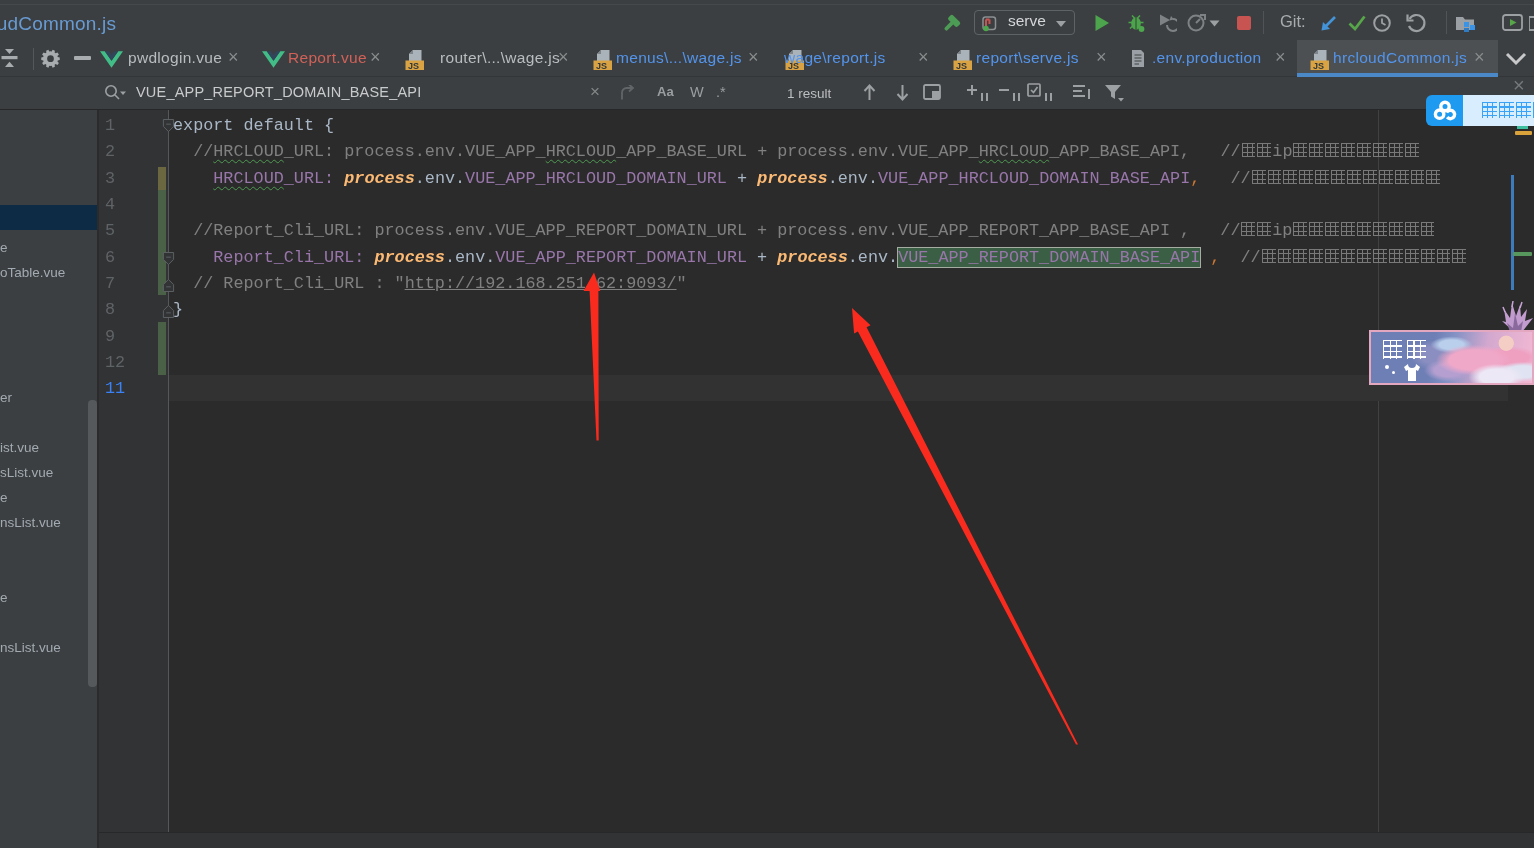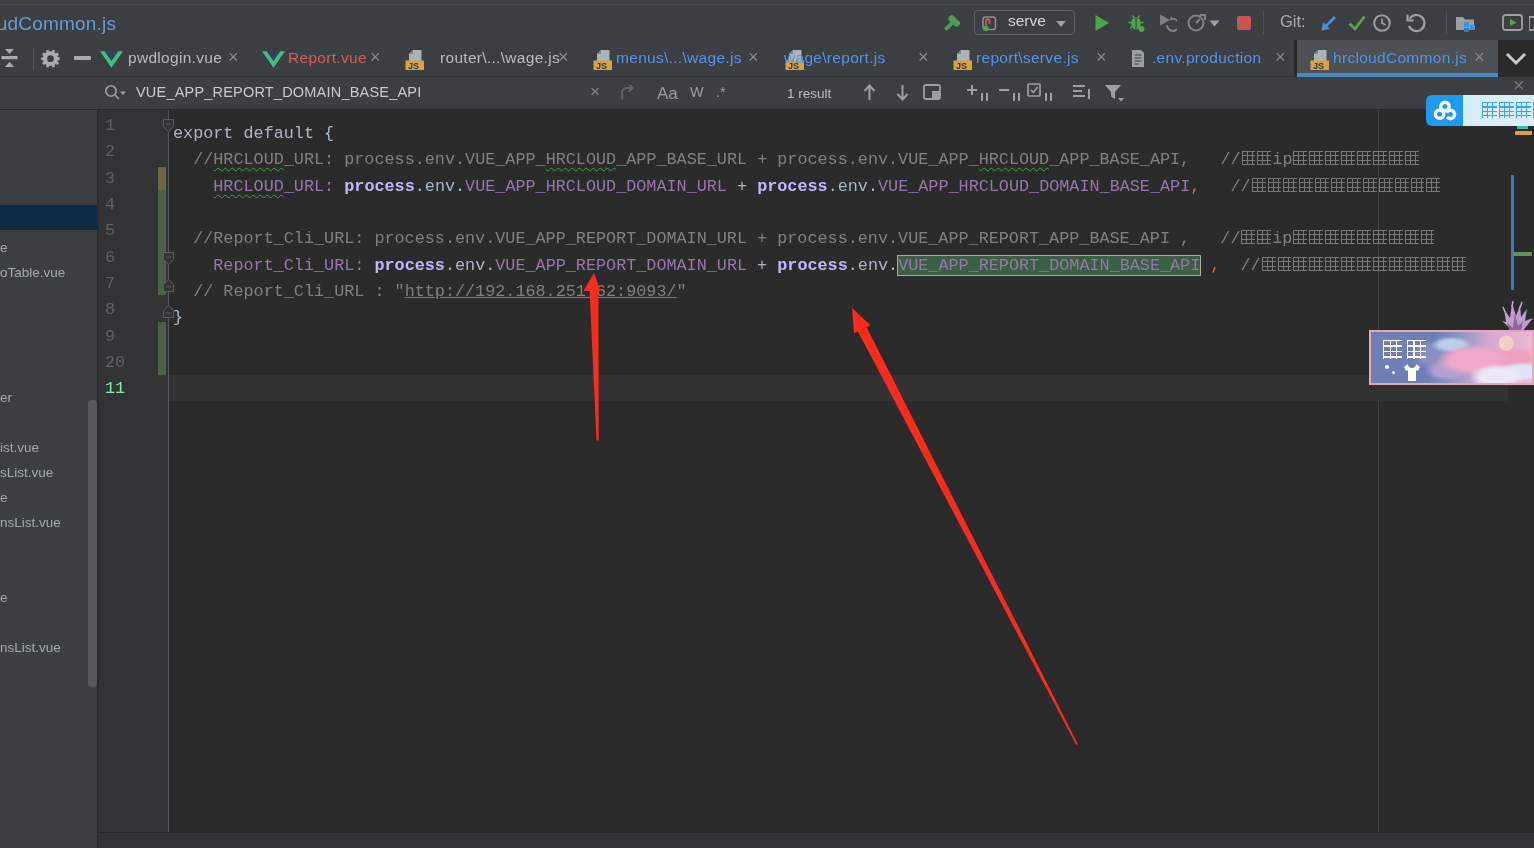"pwdlogin.vue" #tabbar { width: 1294px -> 1534px }
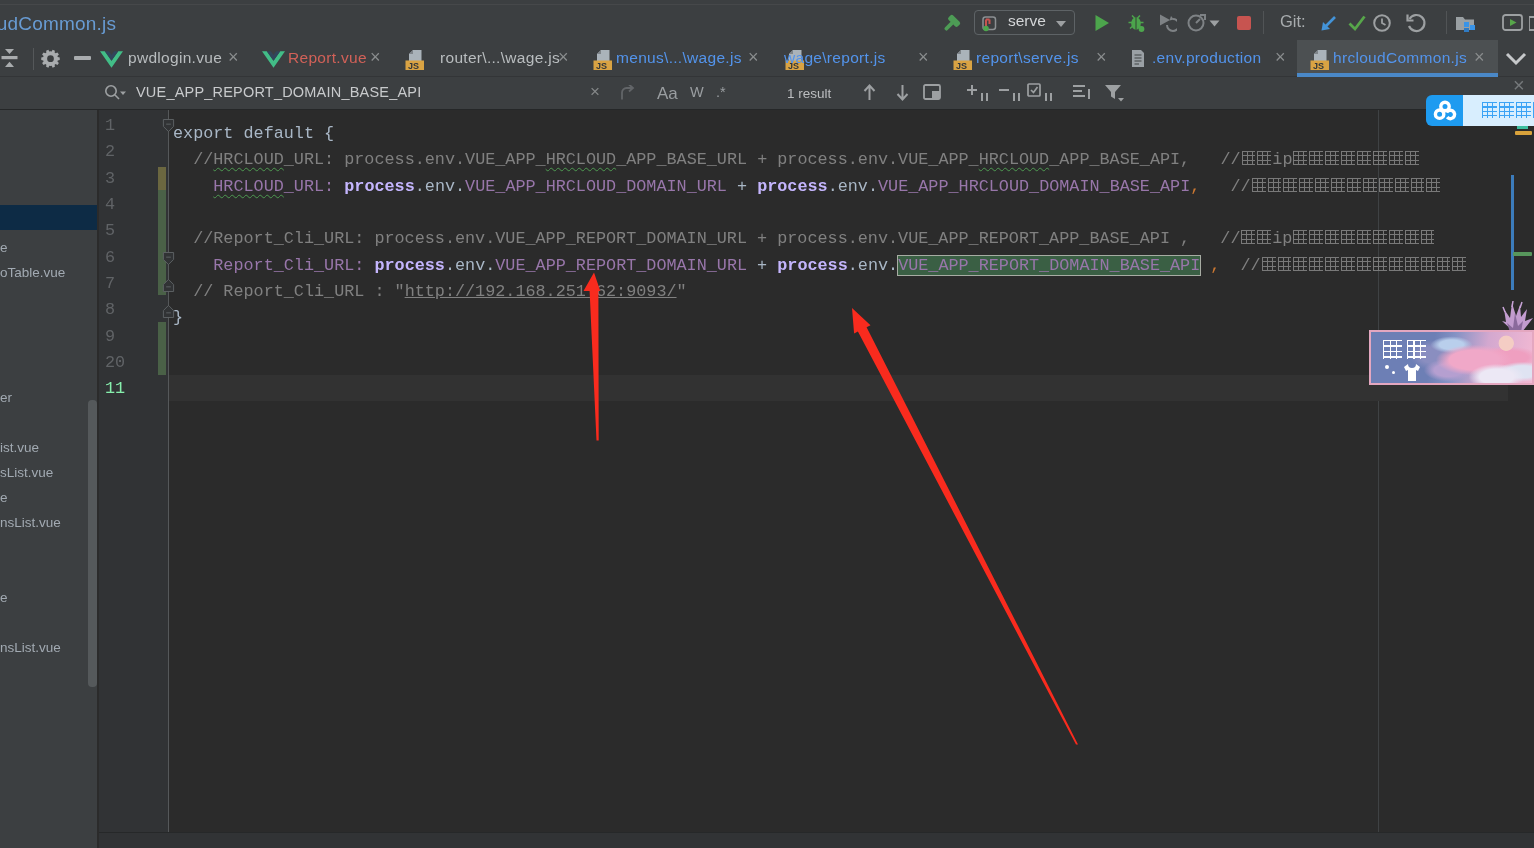"Aa" div.abs { font-size: 17px -> 13px; font-weight: none -> bold }
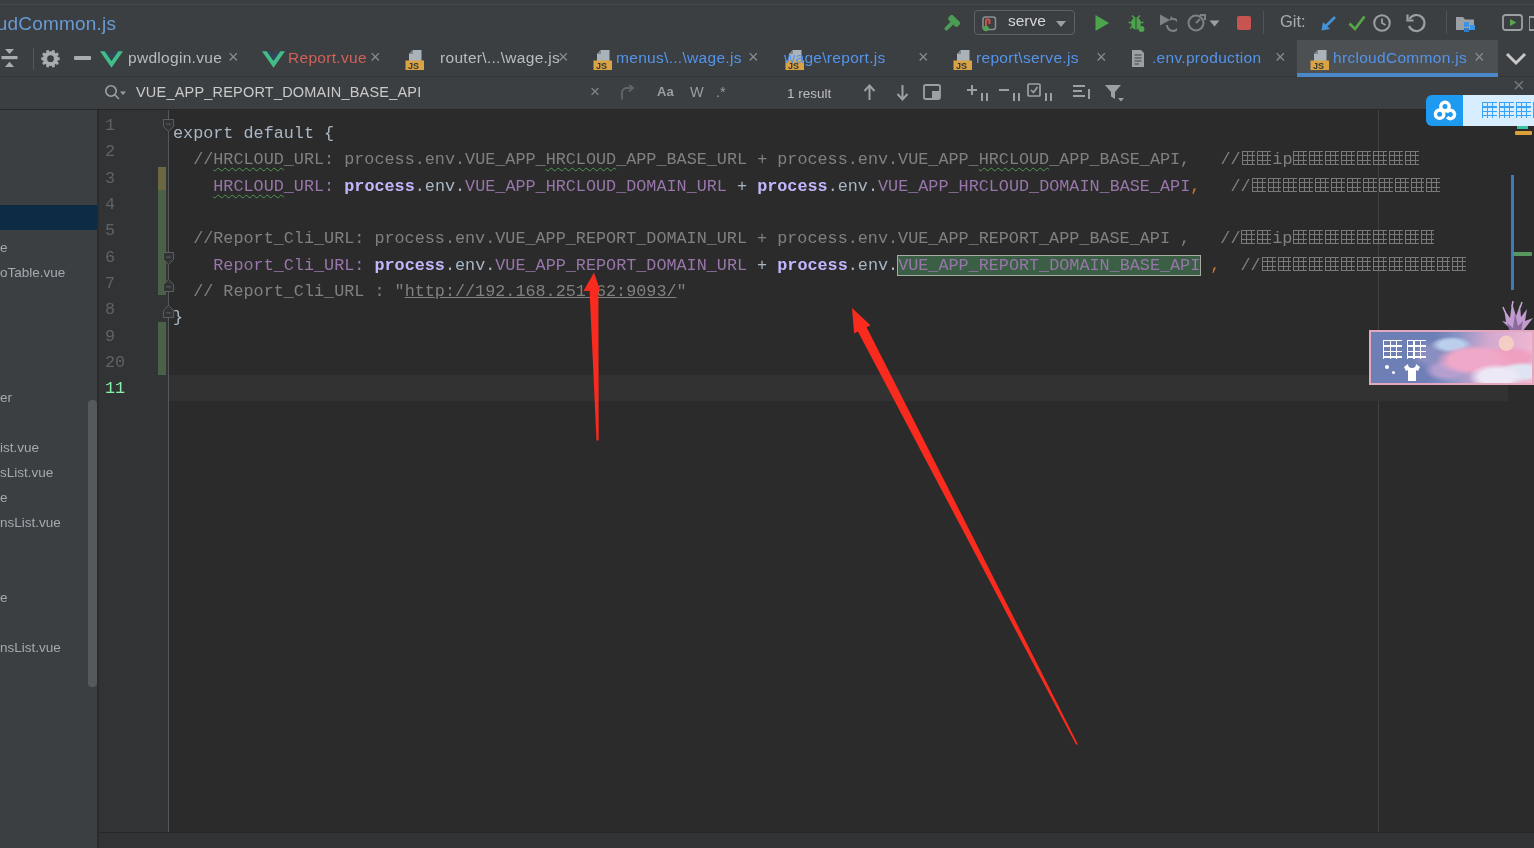"export default {" .cl { margin-top: 8px -> none }
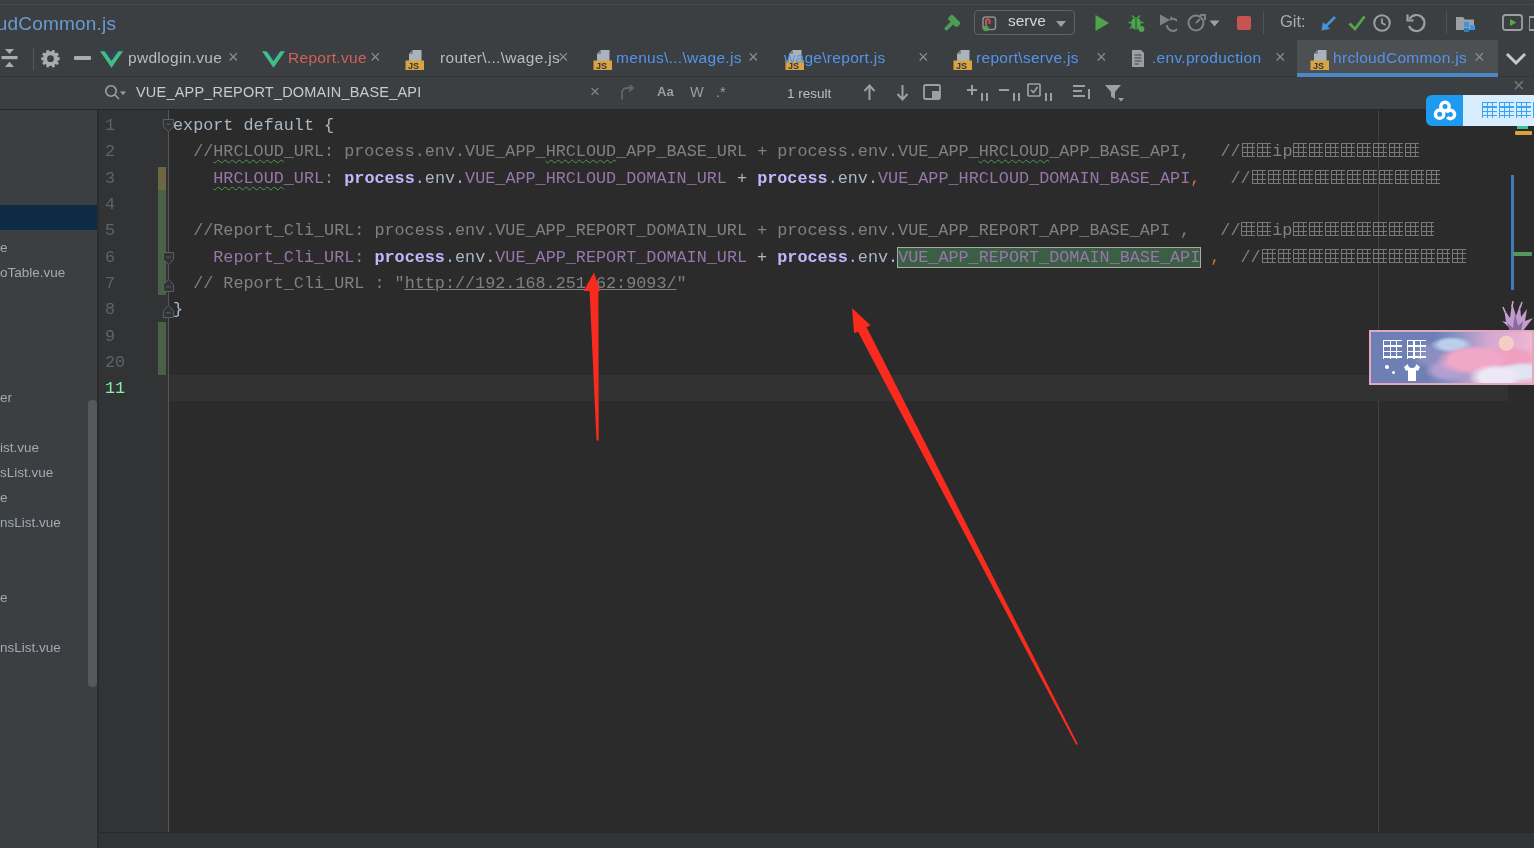"process" .kw { color: #c4b5fd -> #fdba74; font-style: none -> italic }
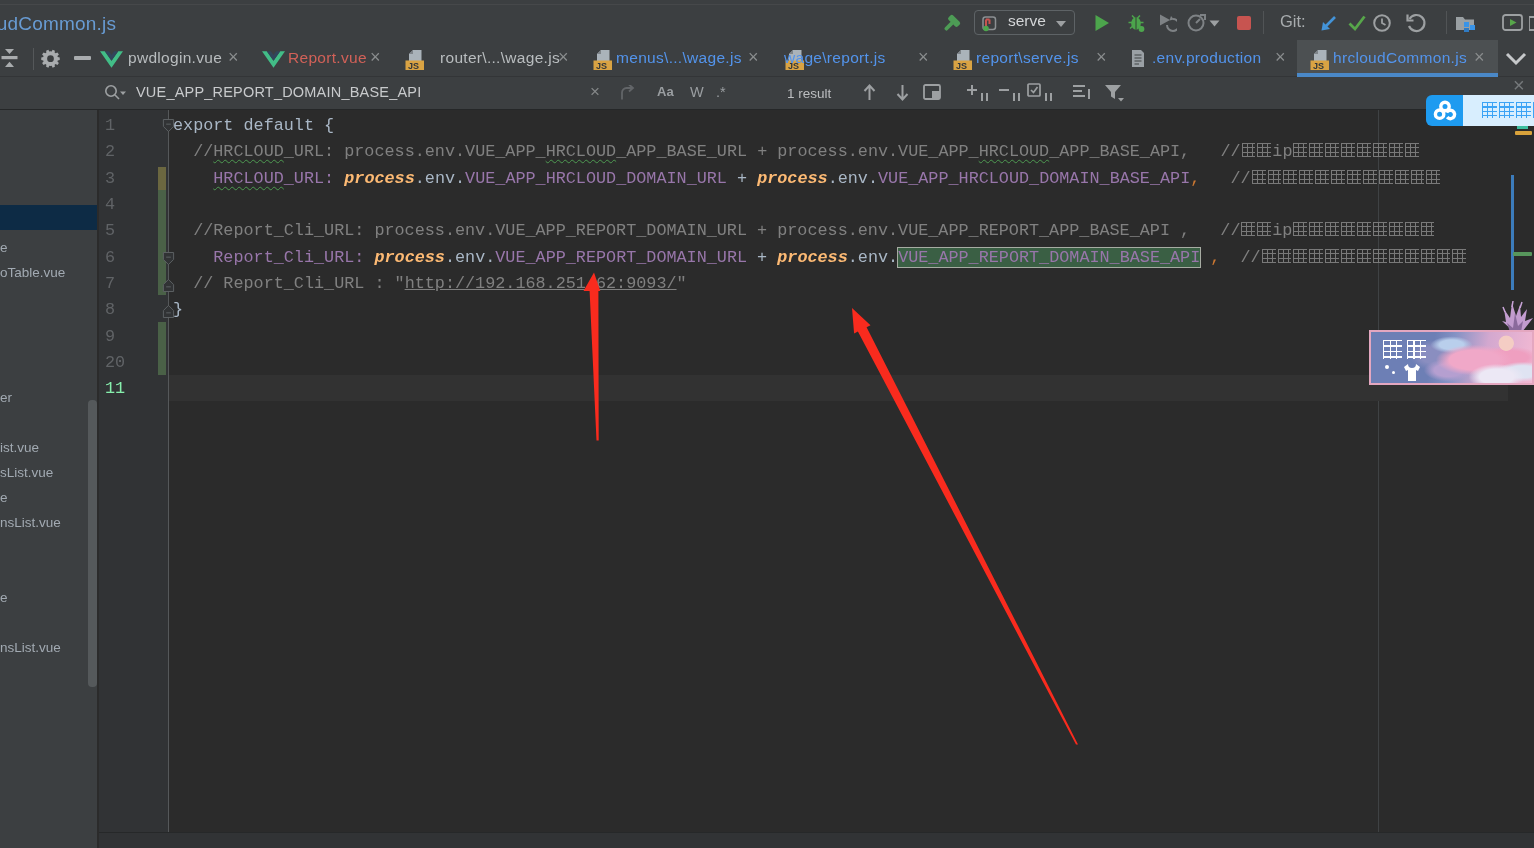"20" div.gnum { text: 20 -> 12 }
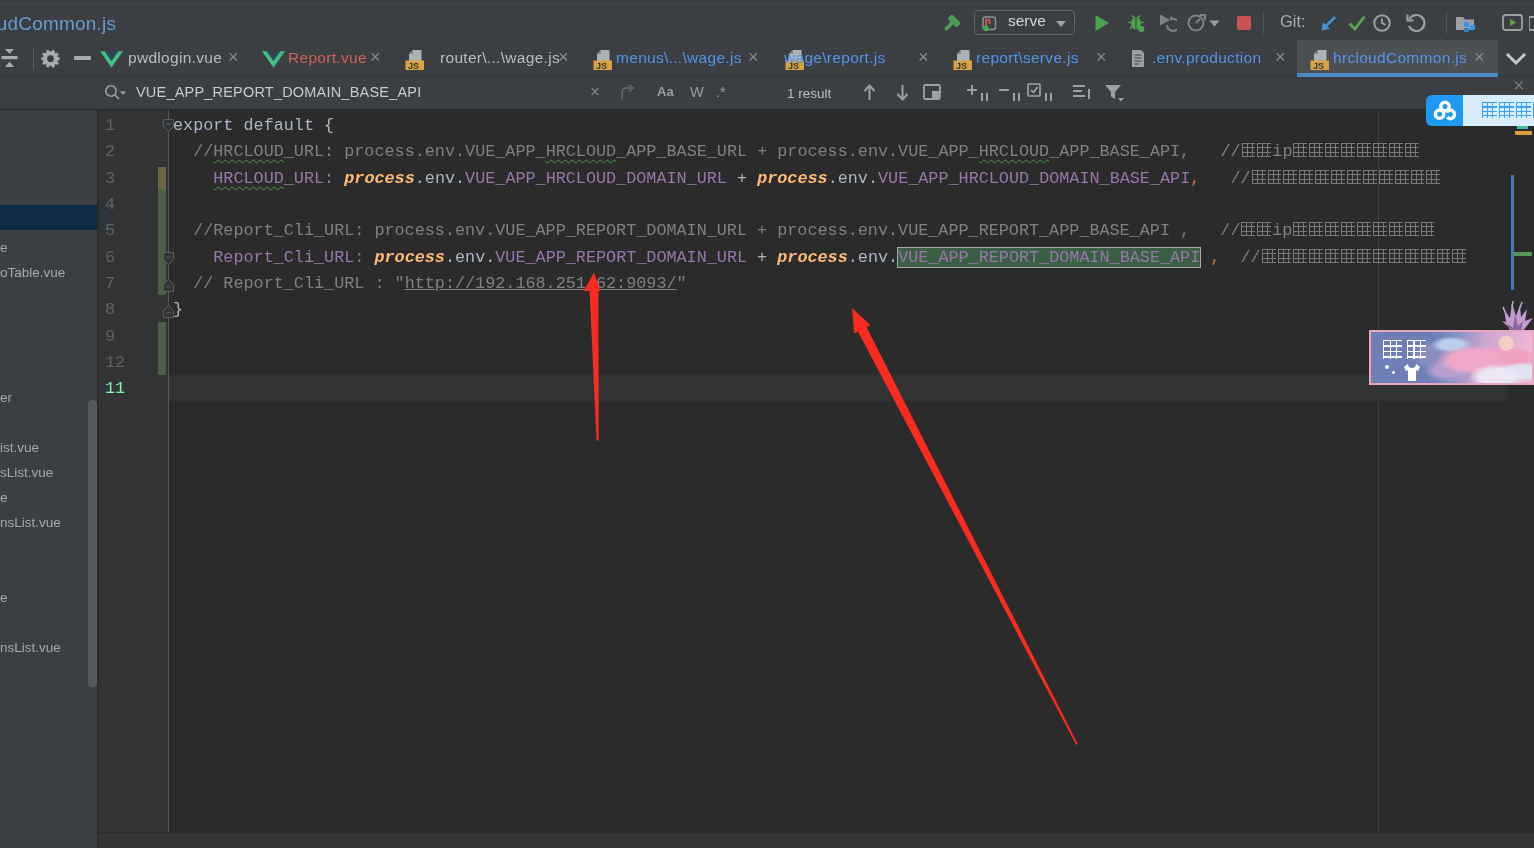"11" div.gnum { color: #86efac -> #3b82f6 }
